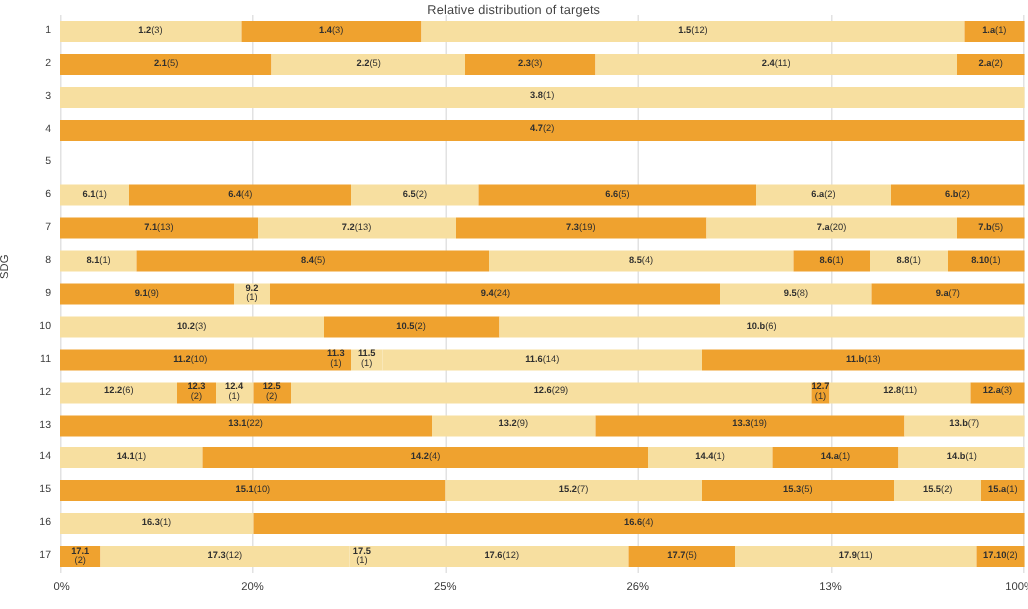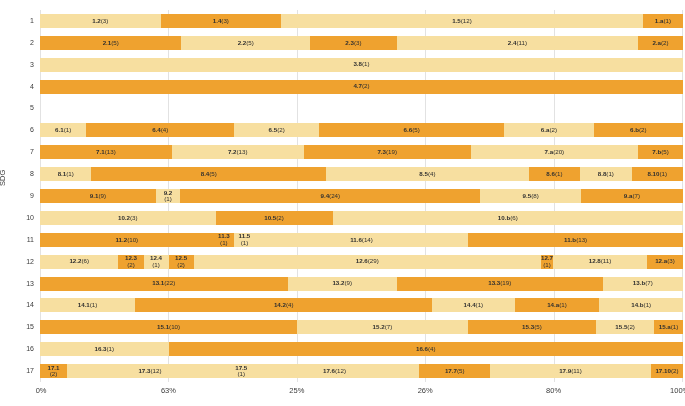"Relative distribution of targets" div { html: none -> <div>Relative distribution of targets</div> }
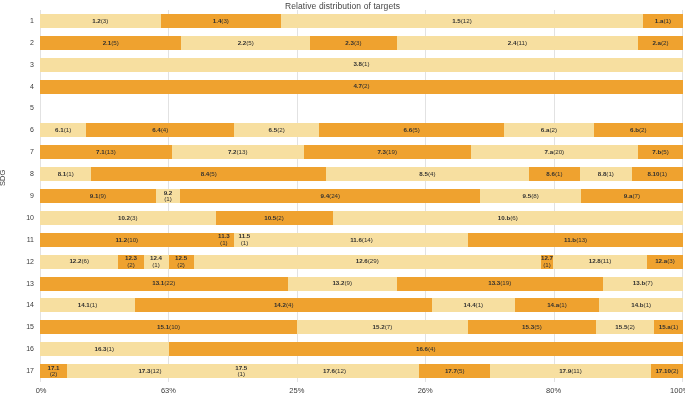"63%" div.xtick { text: 63% -> 20% }
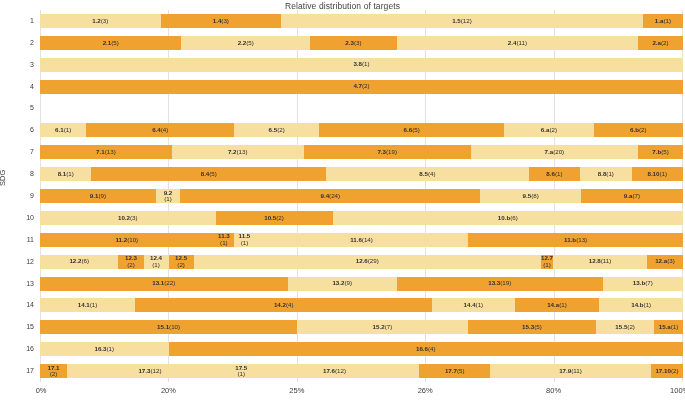"80%" div.xtick { text: 80% -> 13% }
